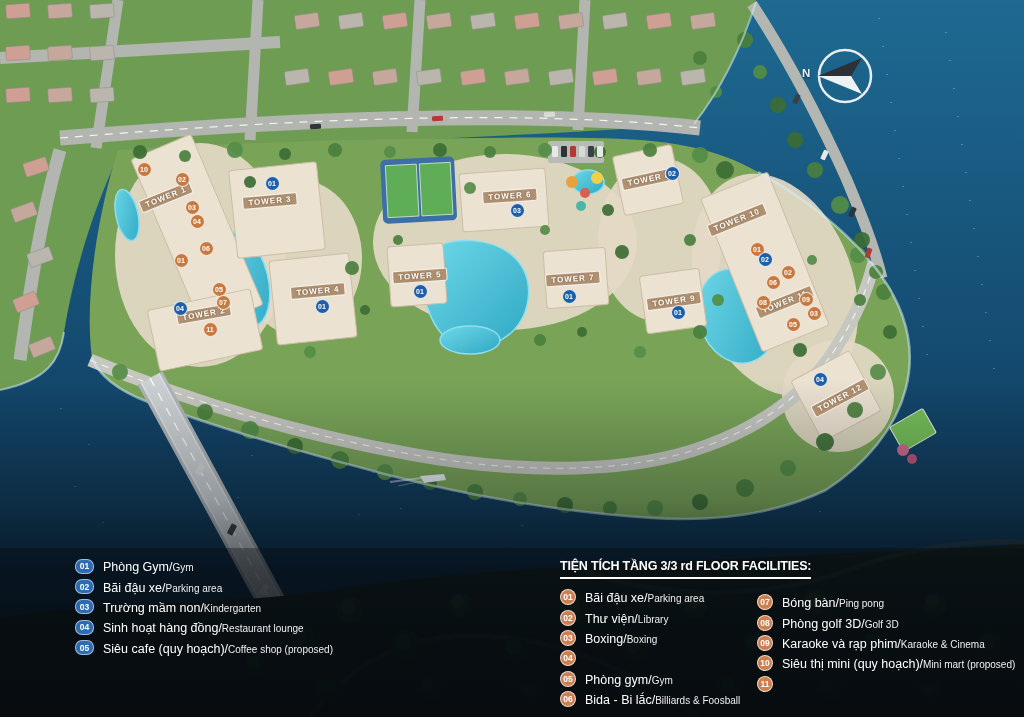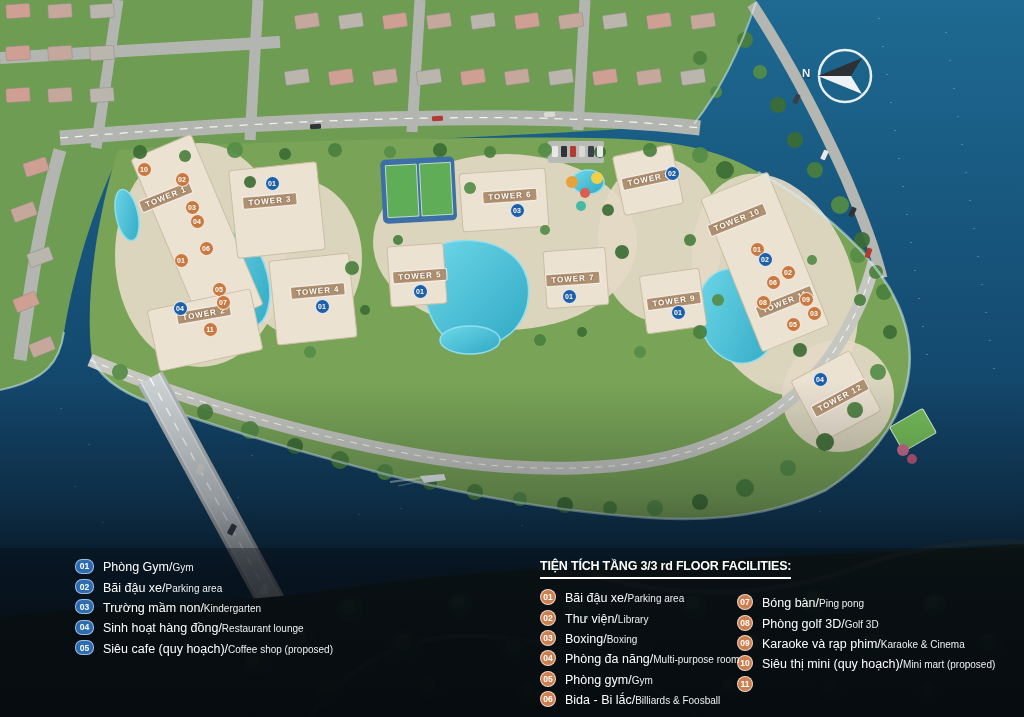"TIỆN TÍCH TẦNG 3/3 rd" .legend-right { left: 540px -> 560px }
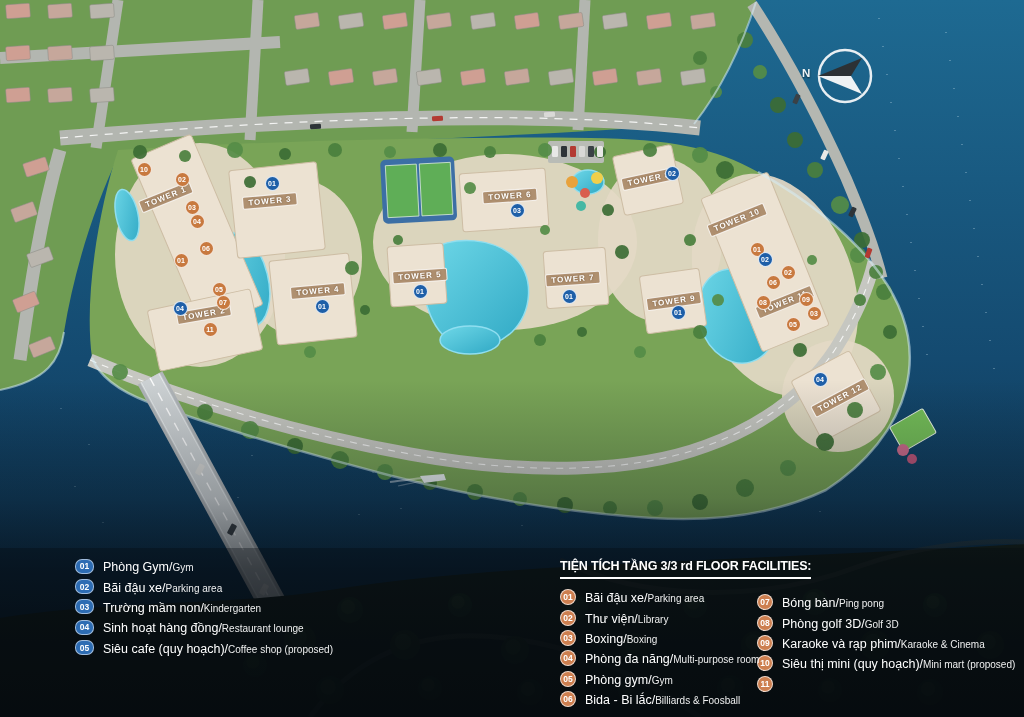"Phòng đa năng/Multi-purpose room" span.ltext { html: <span><span>Phòng đa năng/</span><span>Multi-purpose room</span></span> -> none }
